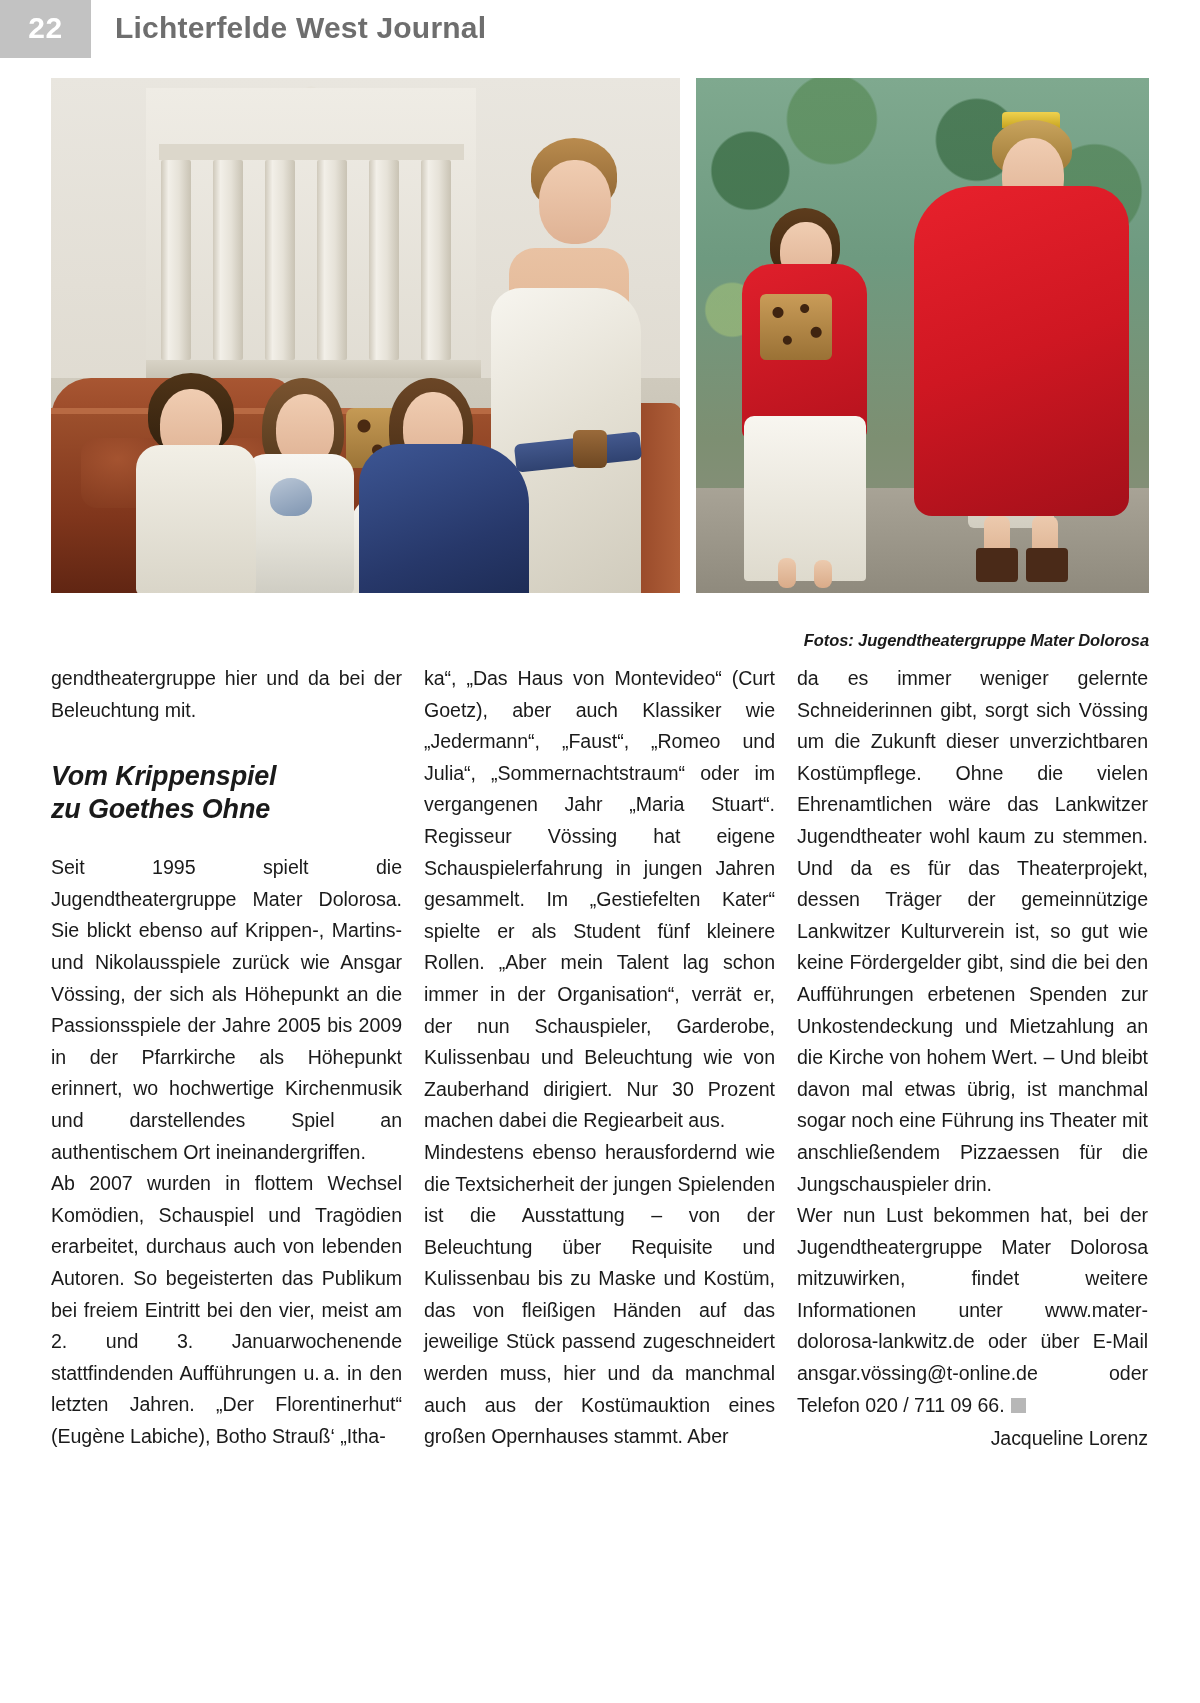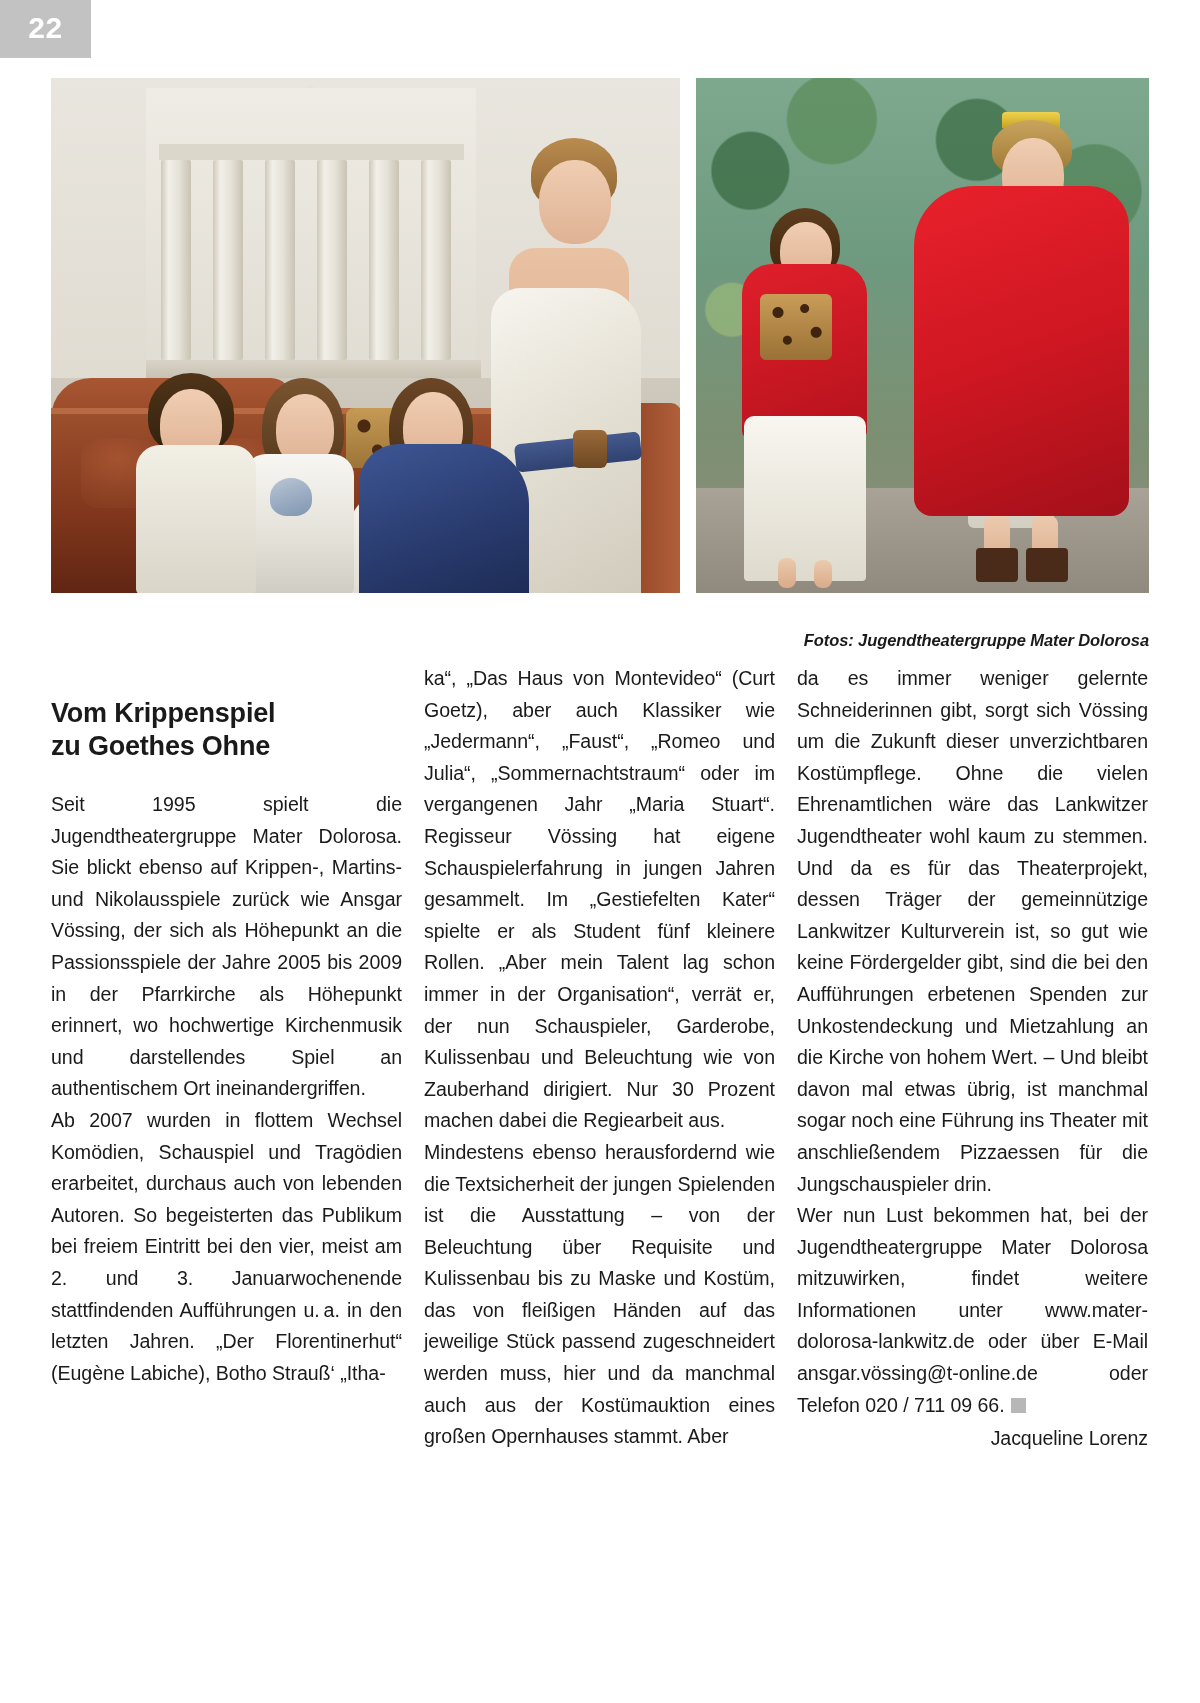"Lichterfelde West Journal" div.masthead-title { html: none -> <div>Lichterfelde West Journal</div> }
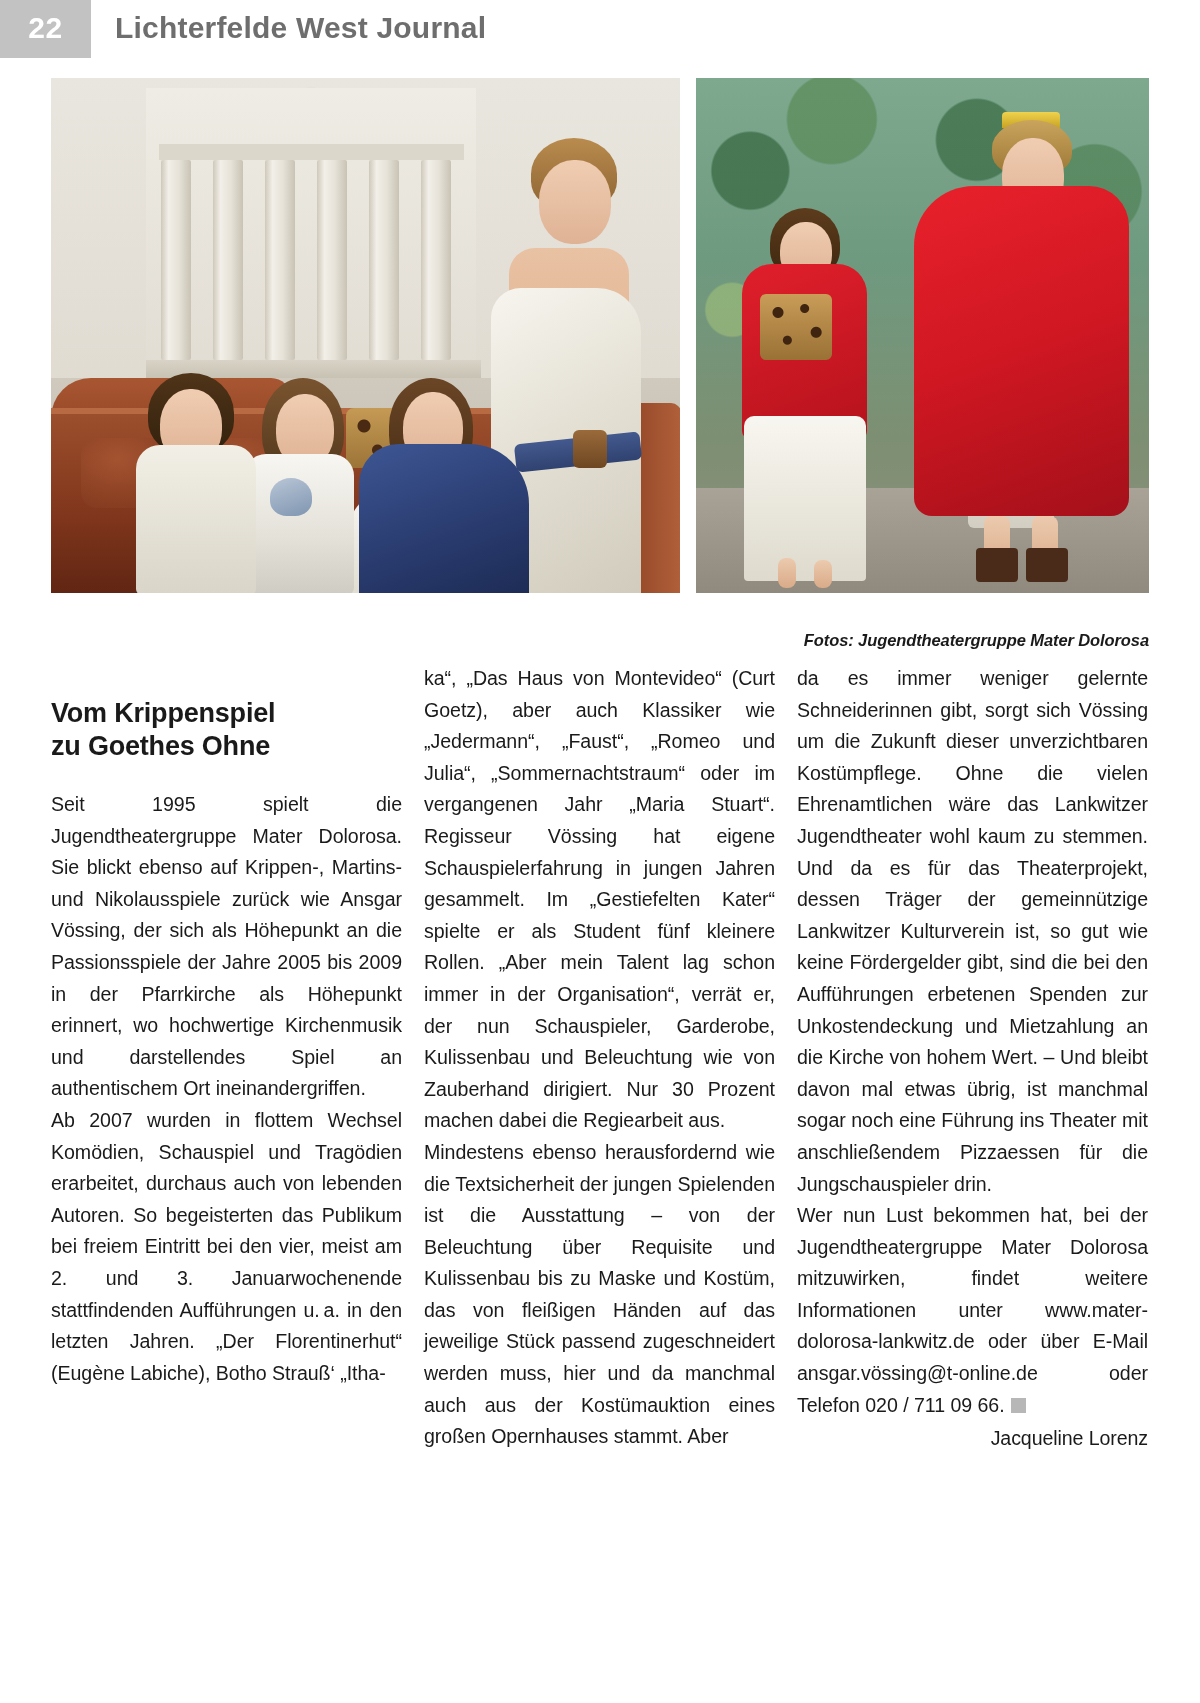"gendtheatergruppe hier und da bei" p.cont { html: none -> <p>gendtheatergruppe hier und da bei der Beleuchtung mit.</p> }
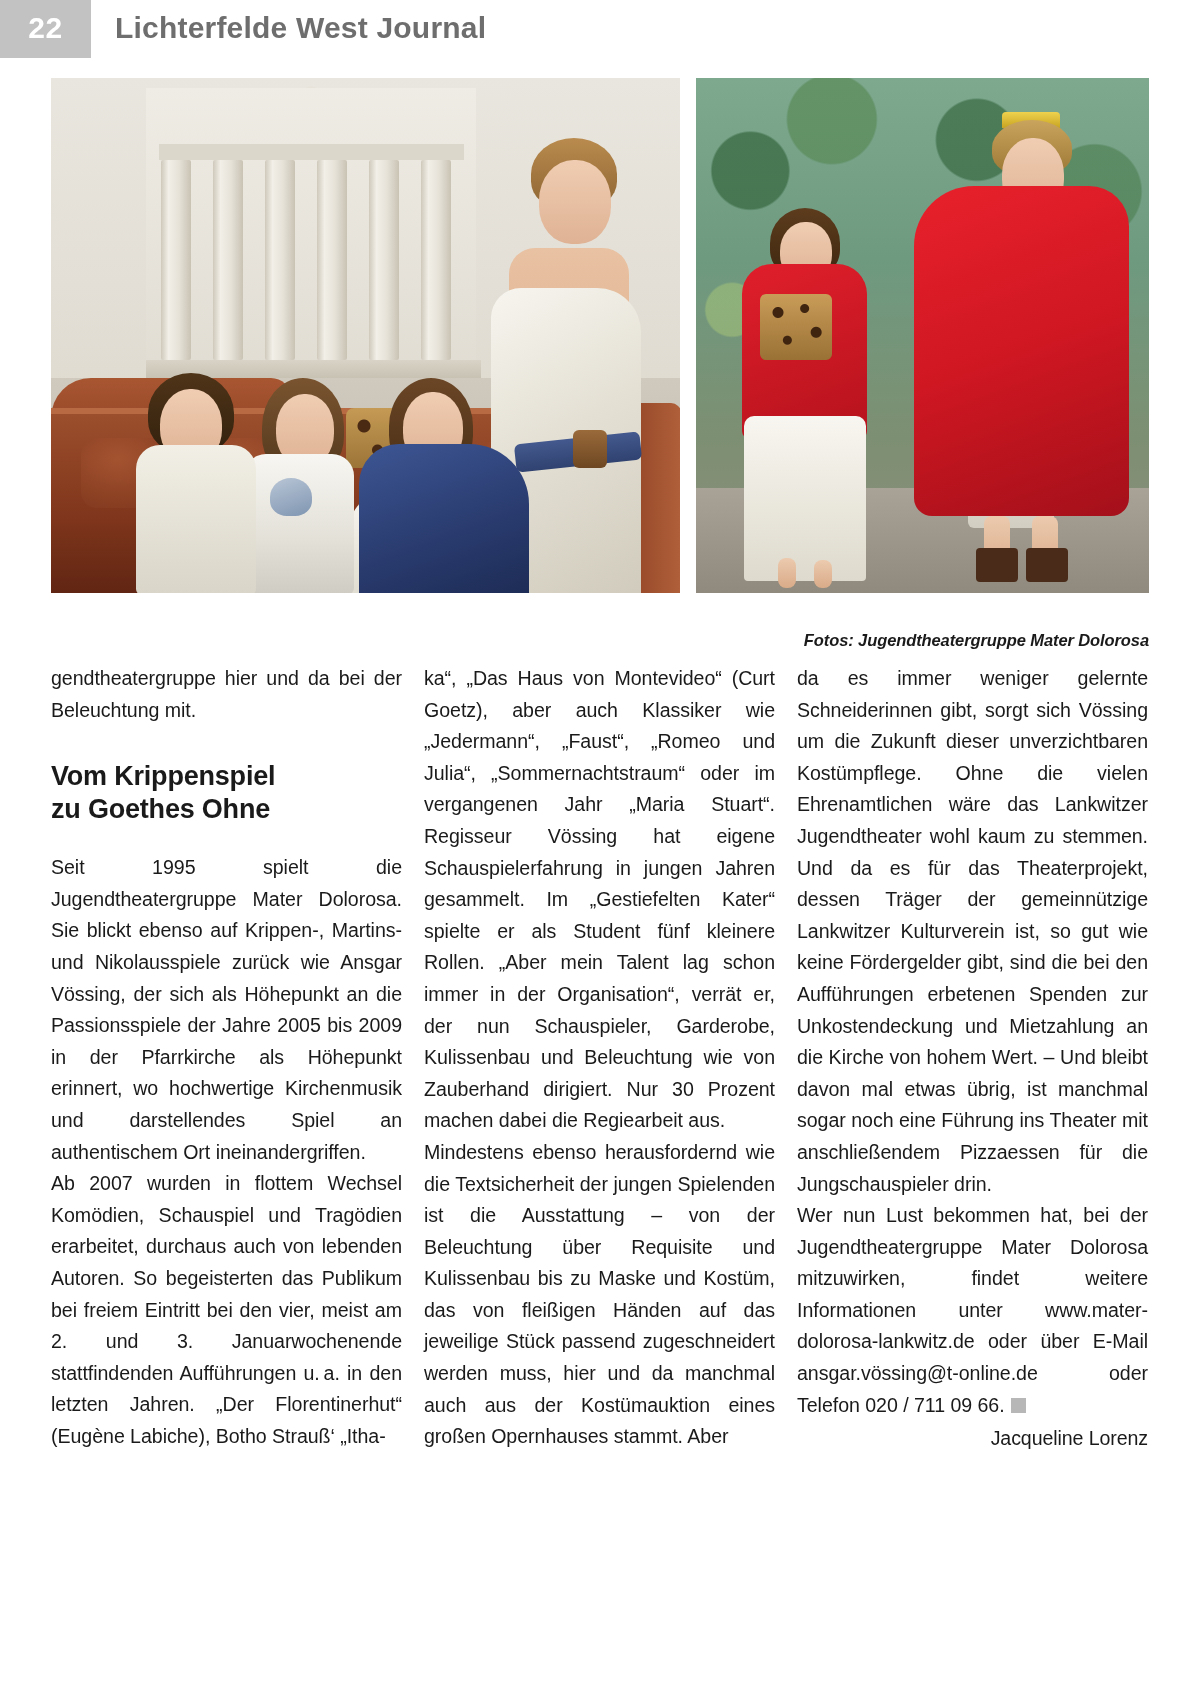"Vom Krippenspiel" .section-head { font-style: none -> italic }
